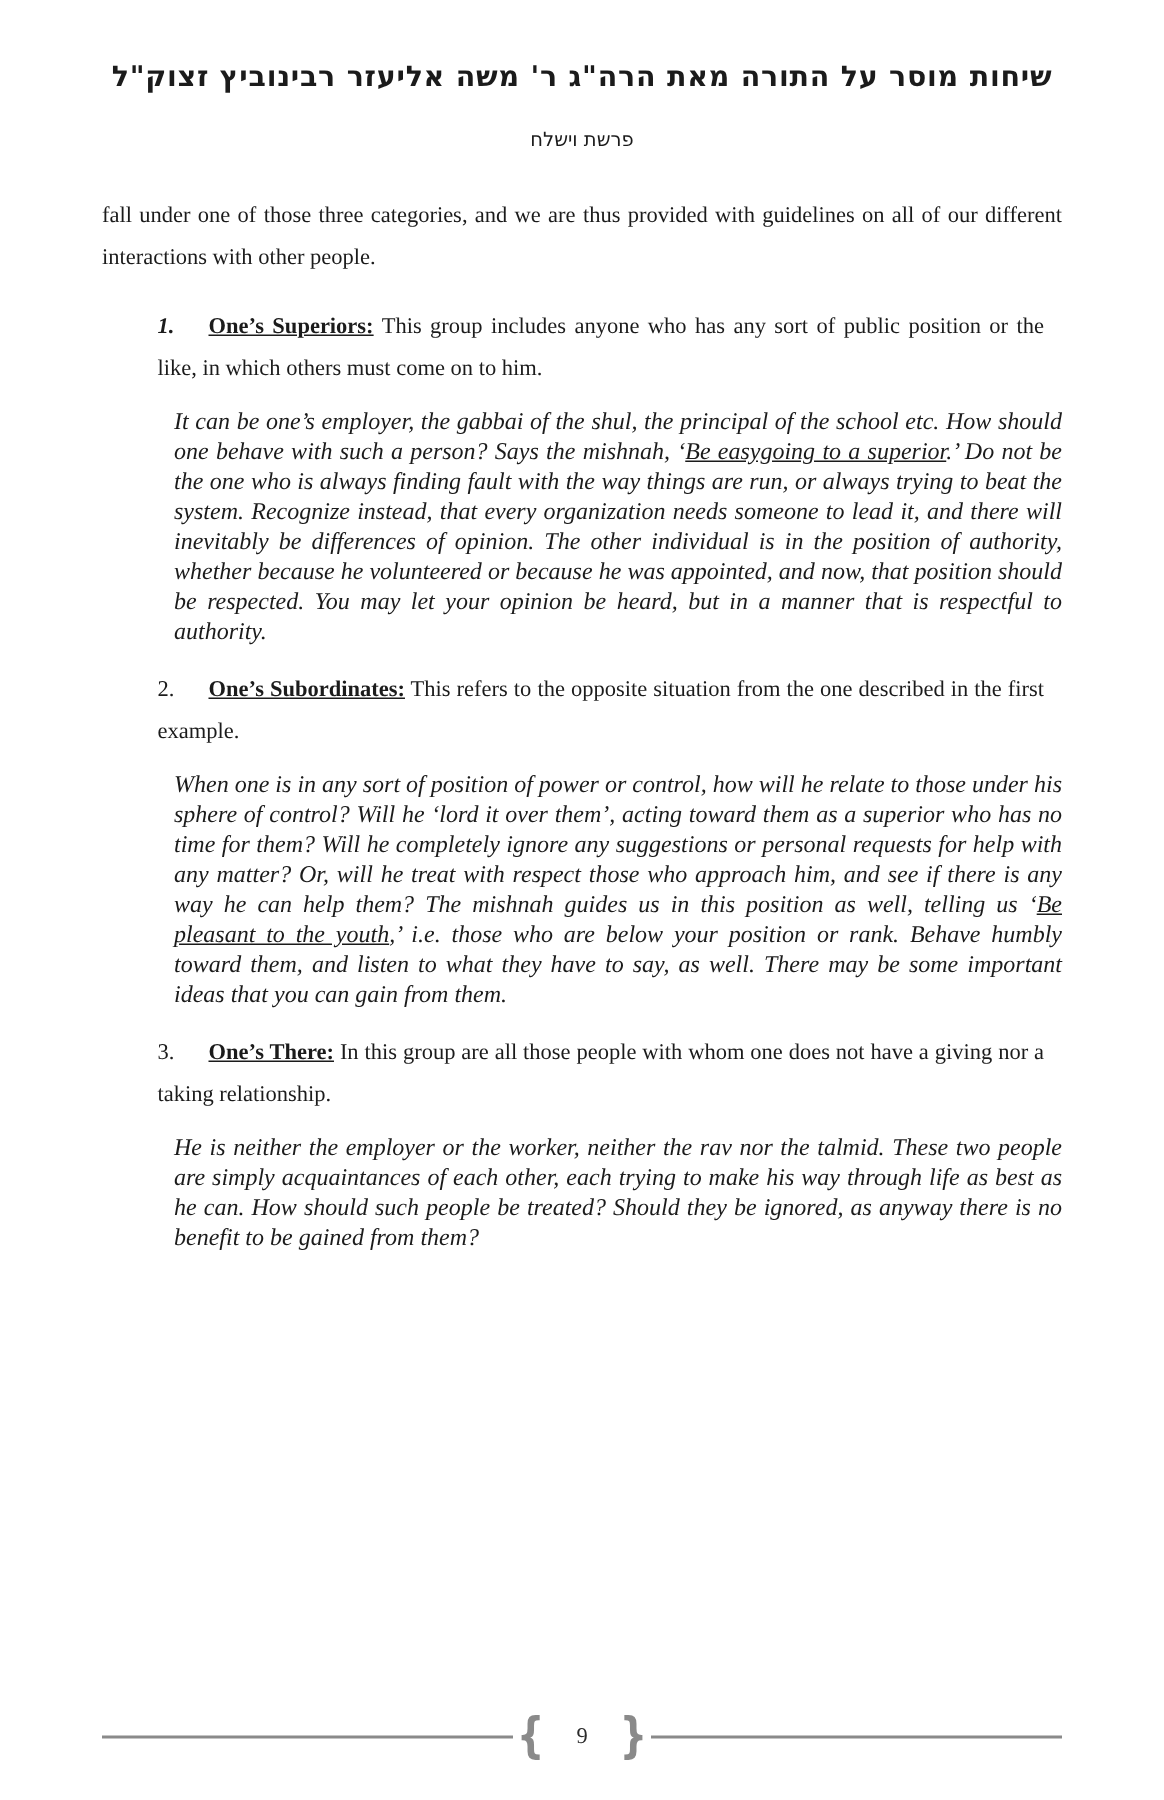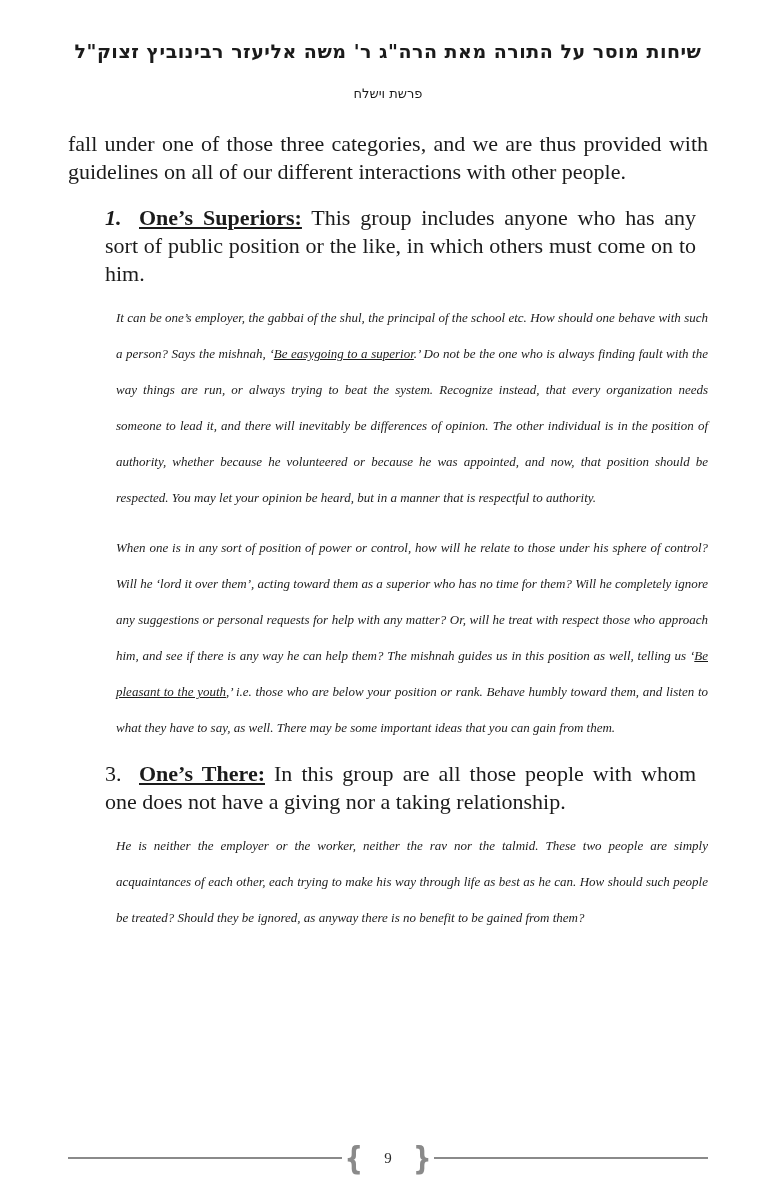"fall under one of those" .para { font-size: 22px -> 15px }
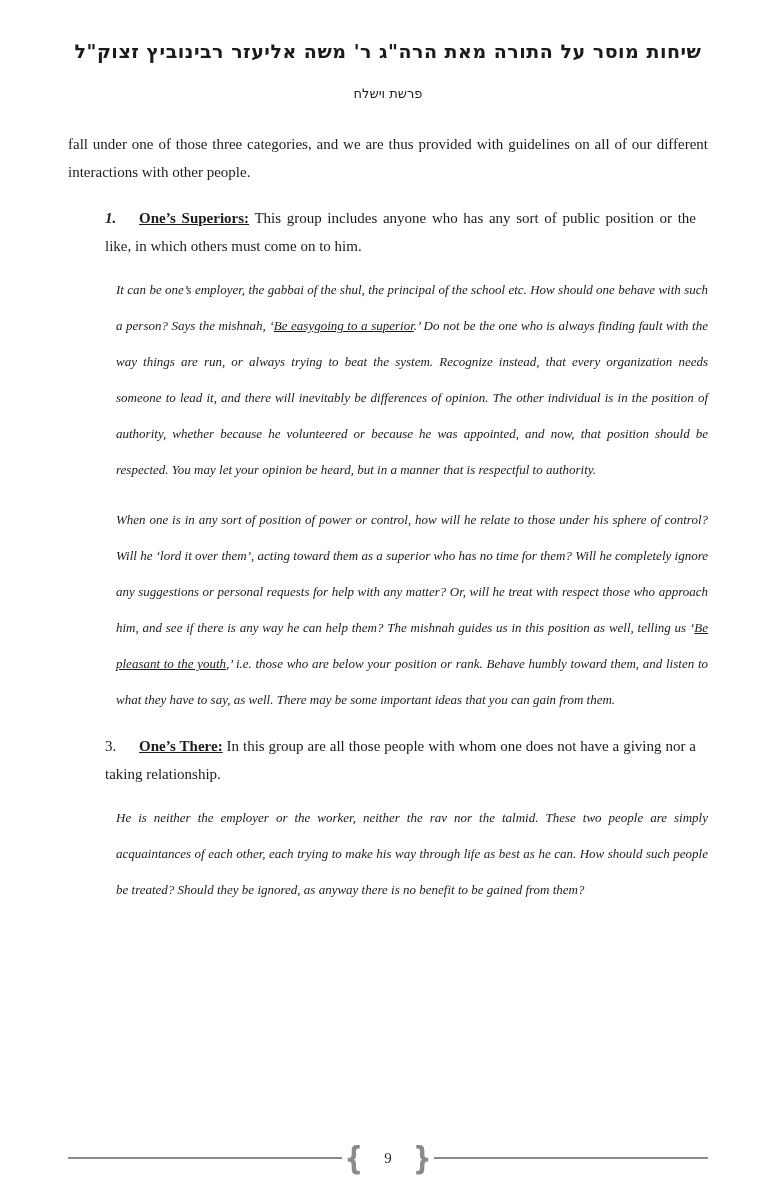"It can be one’s employer," .para.quote { font-size: 13px -> 16px; line-height: 36px -> 20px }
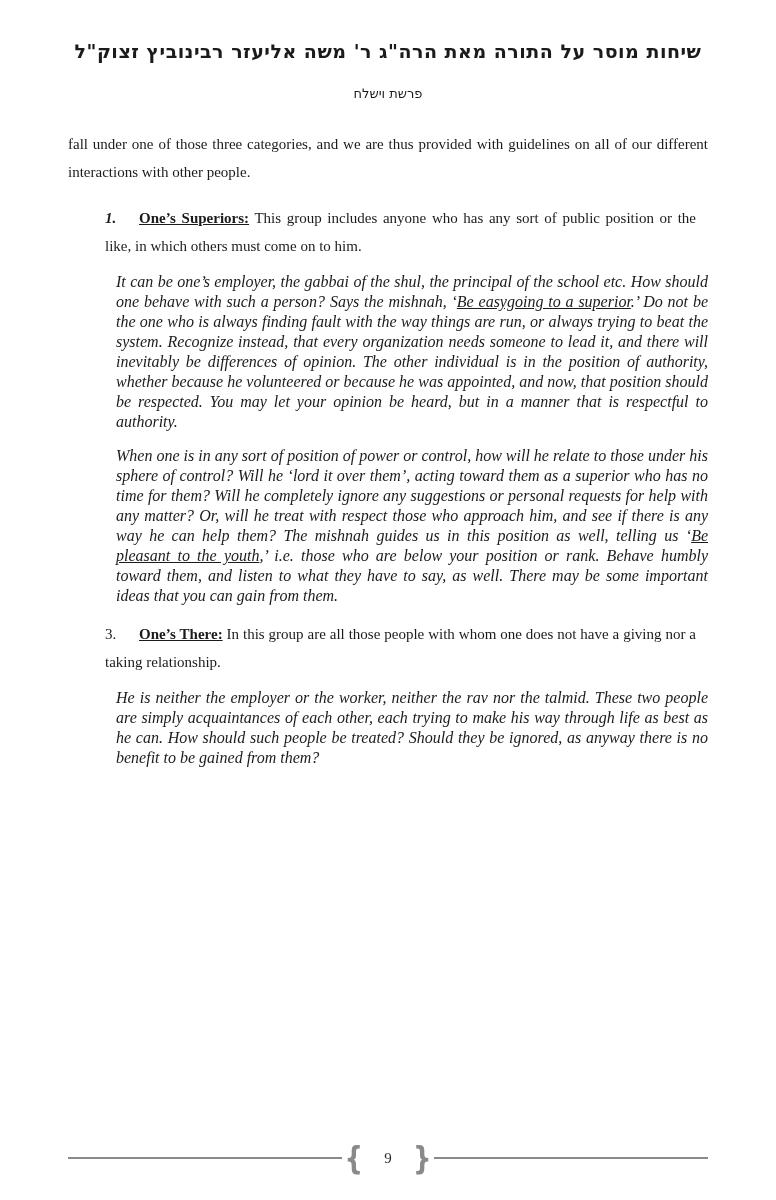"2. One’s Subordinates: This refers" div.para { html: none -> <div><span>2.</span><span>One’s Subordinates:</span><span> This refers to the opposite situation from the one described in the first example.</span></div> }
